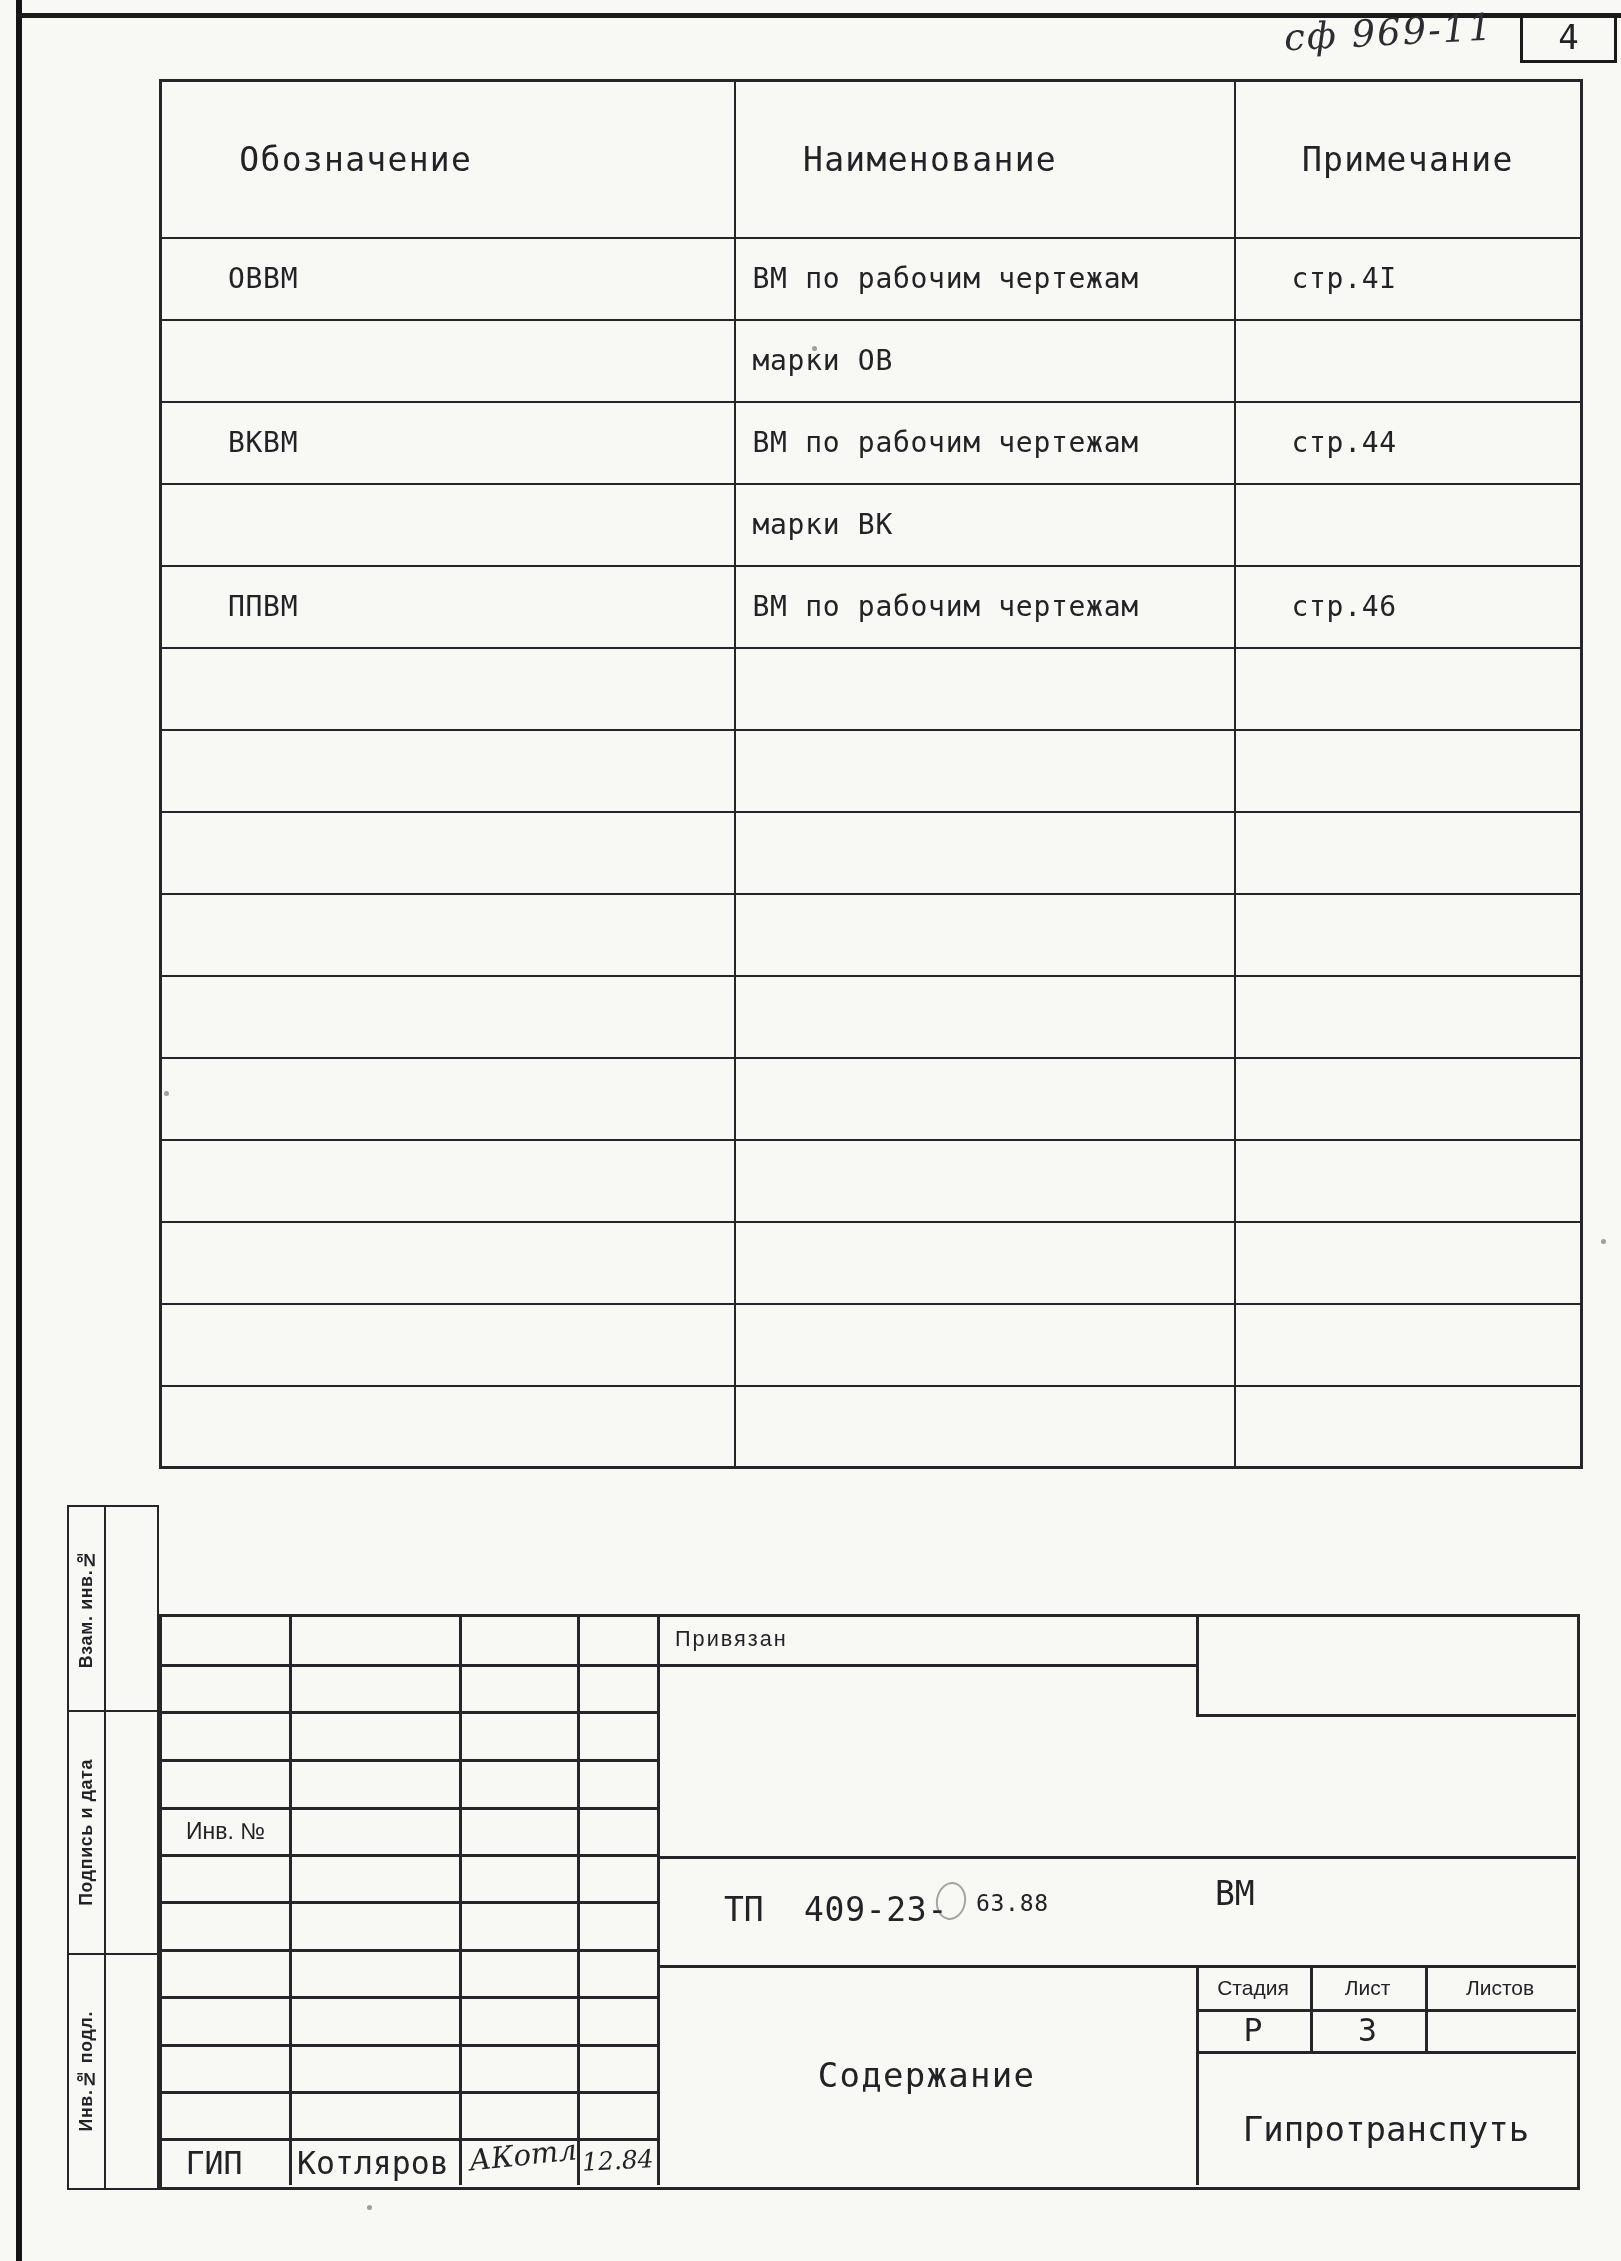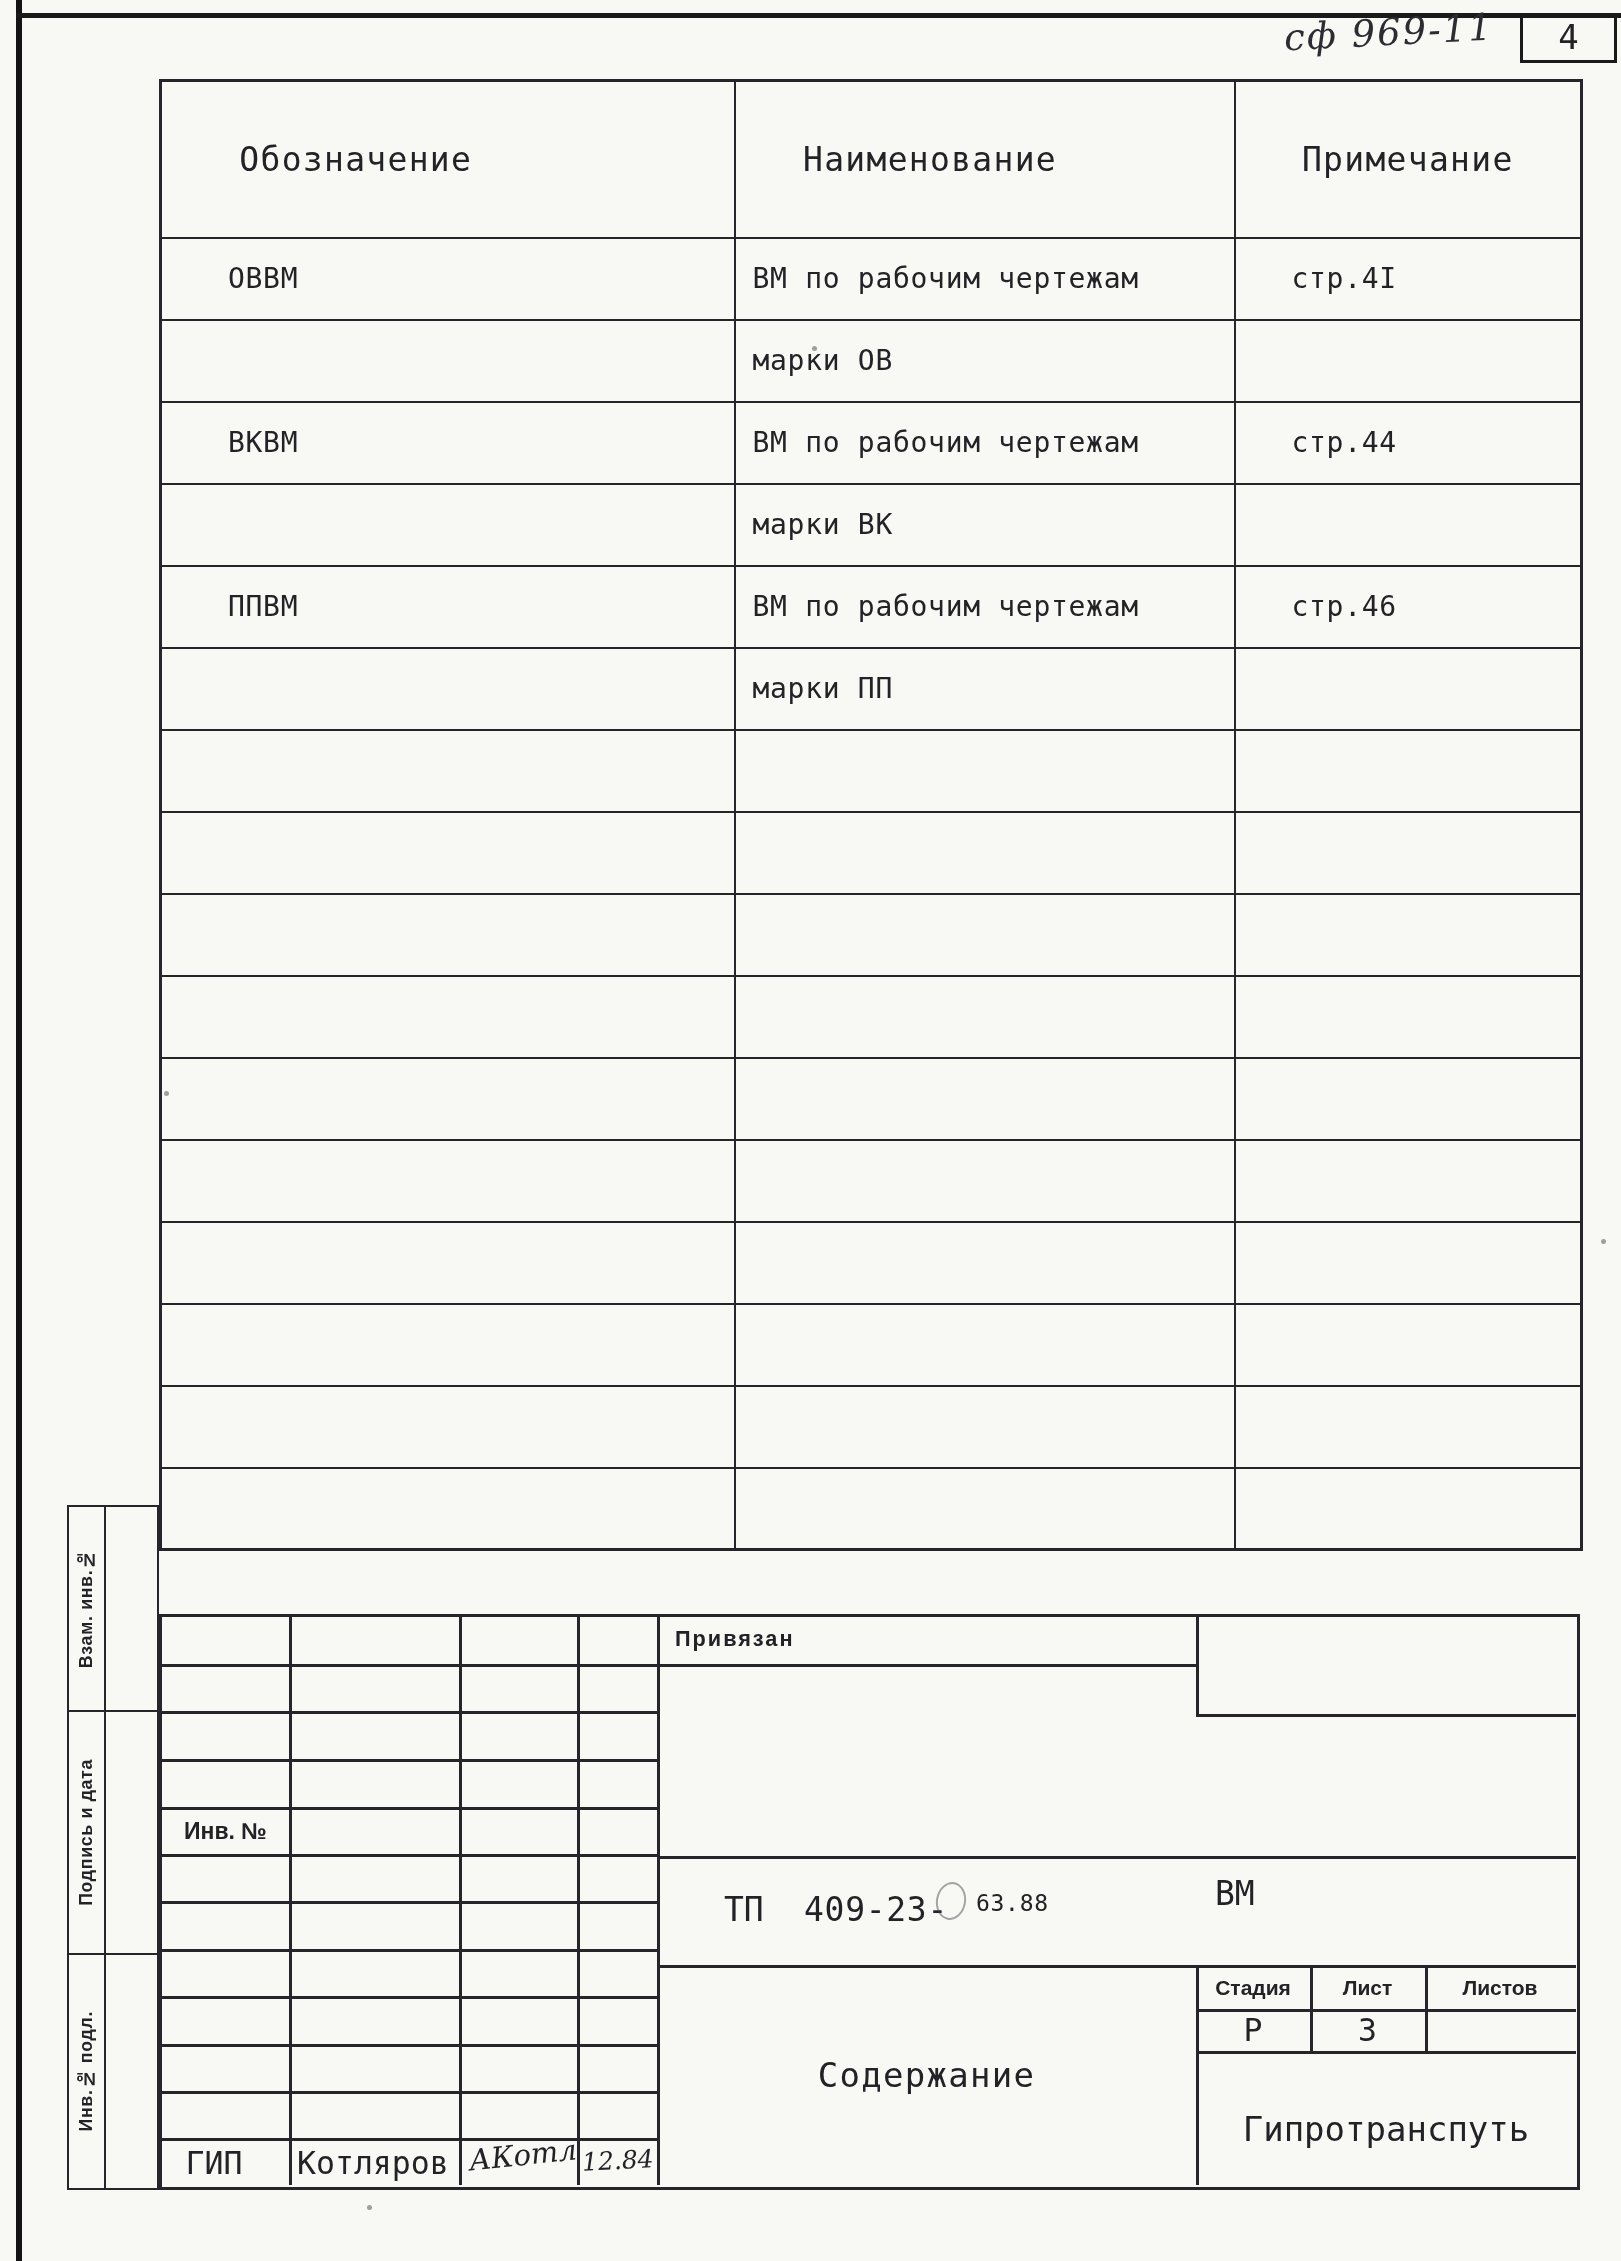"марки ПП" tr { html: <tr> <td></td> <td>марки ПП</td> <td></td> </tr> -> none }
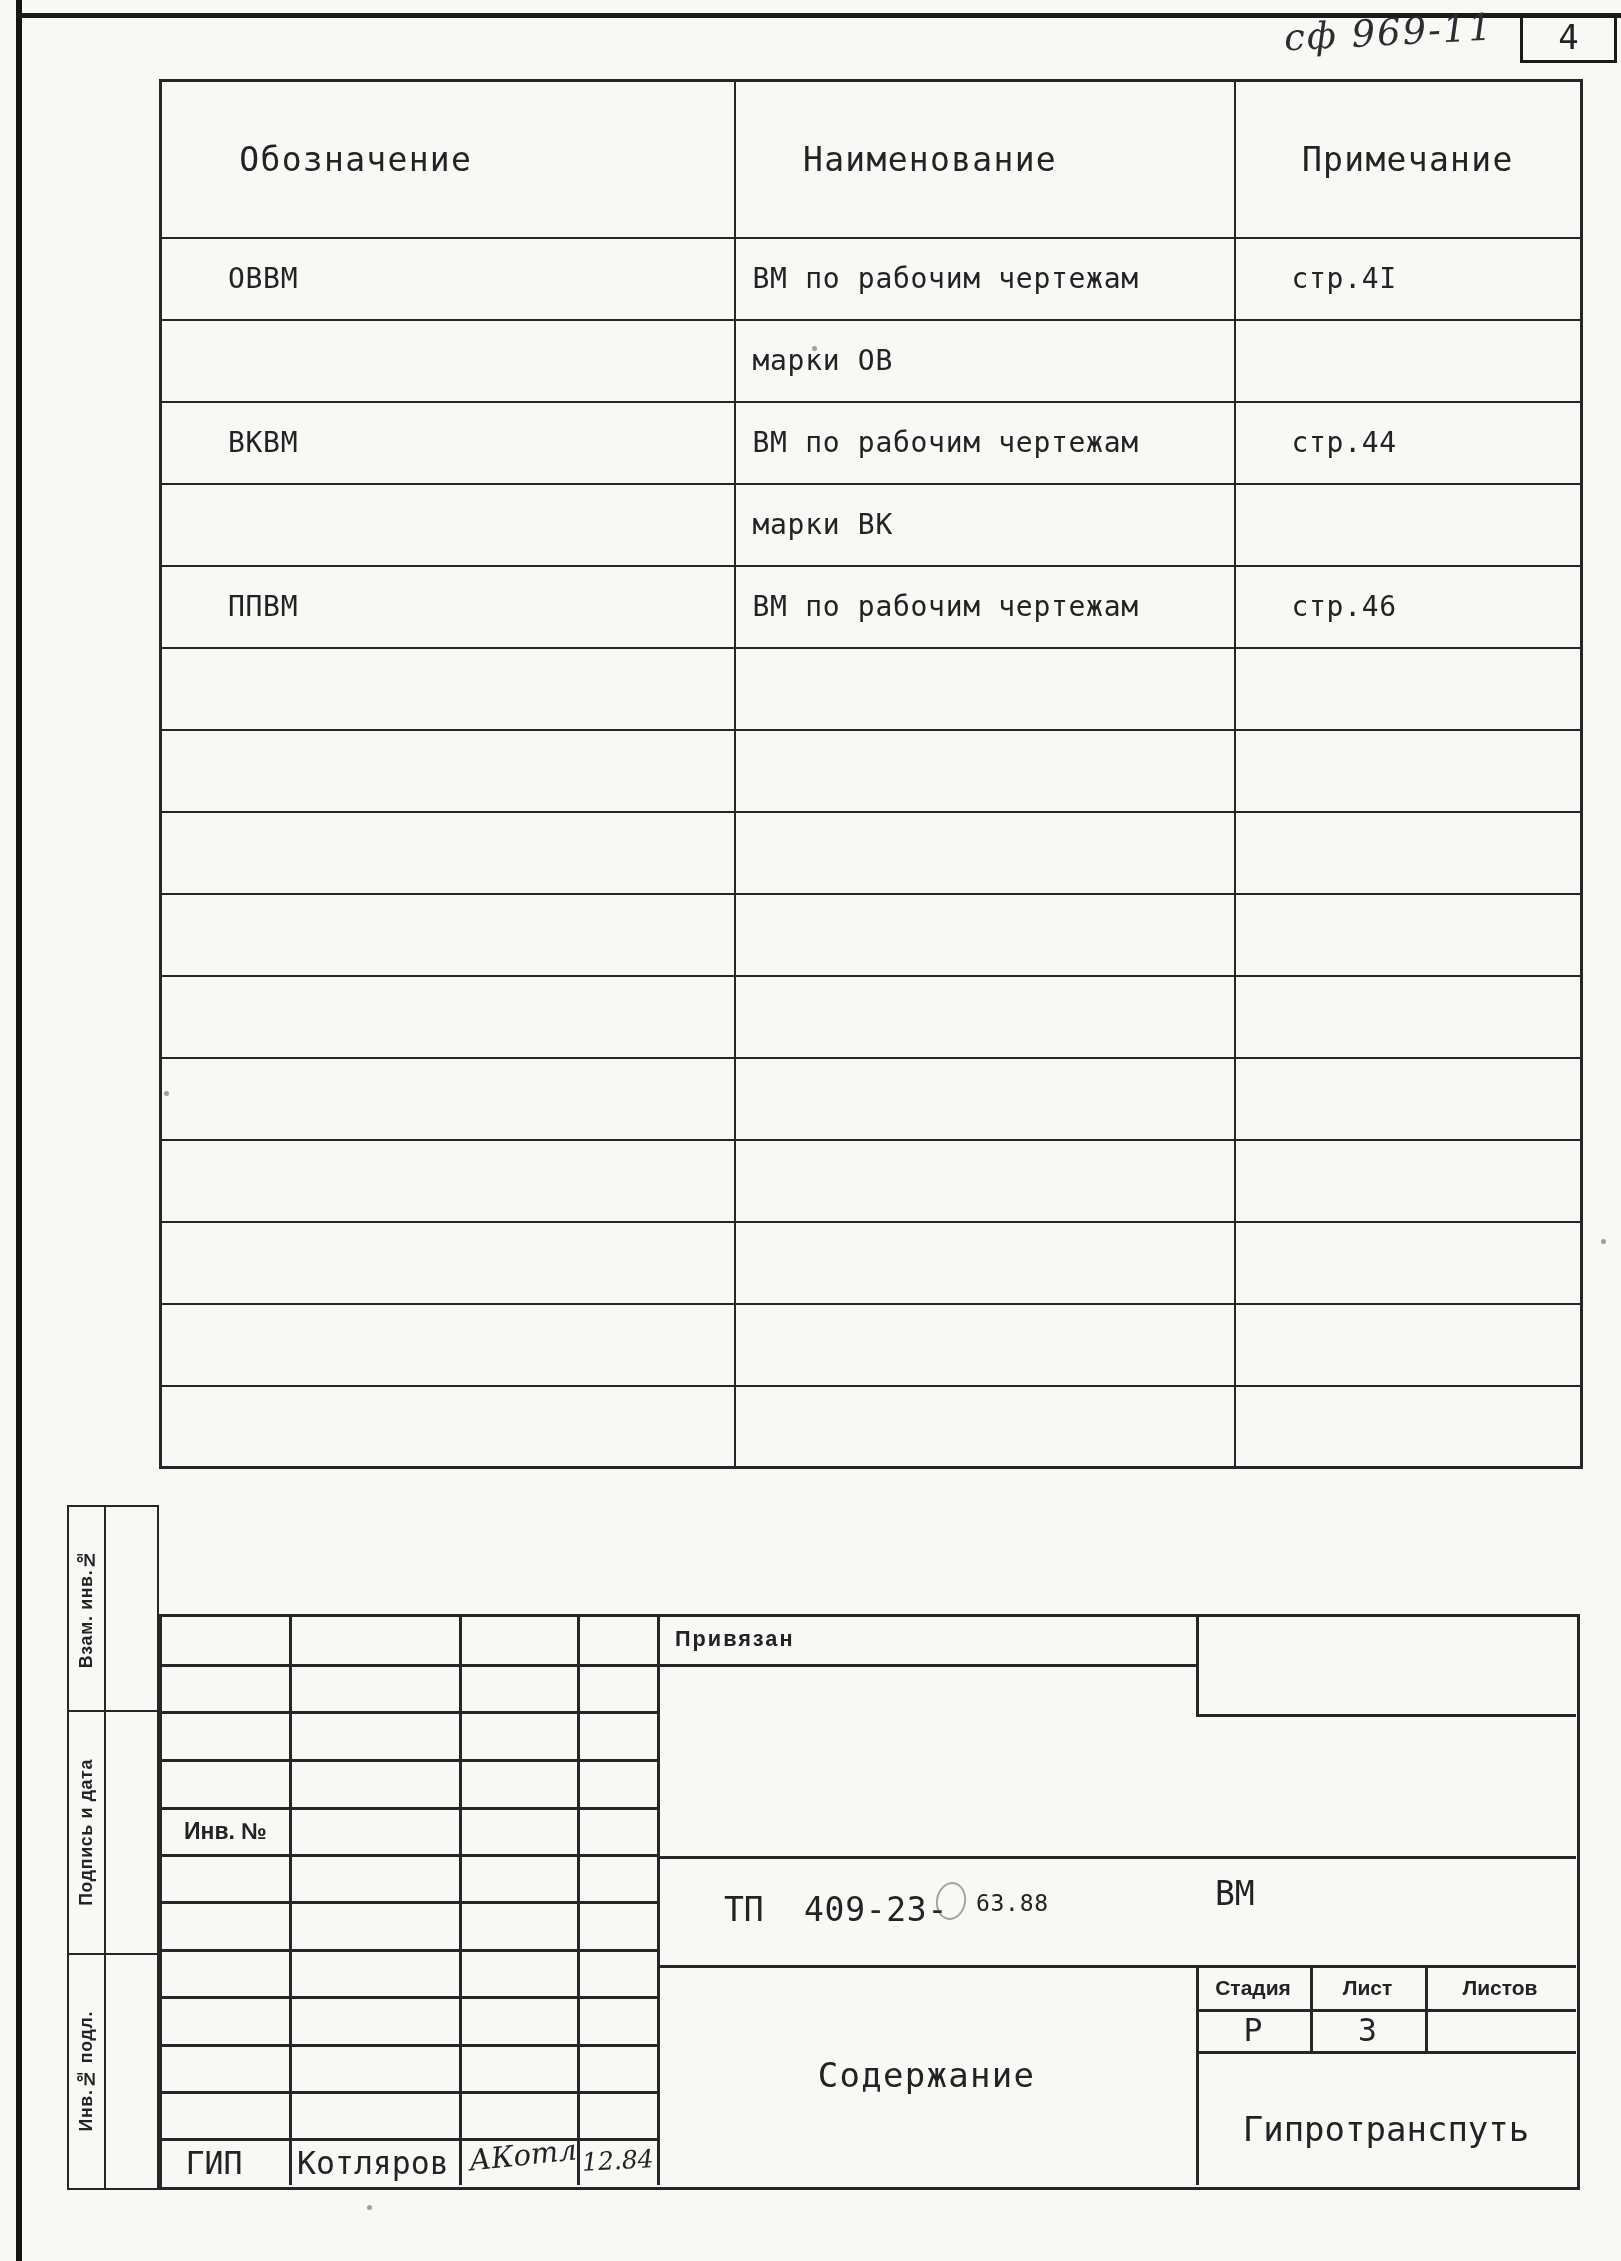"Привязан" .hand { font-weight: 700 -> 400 }
